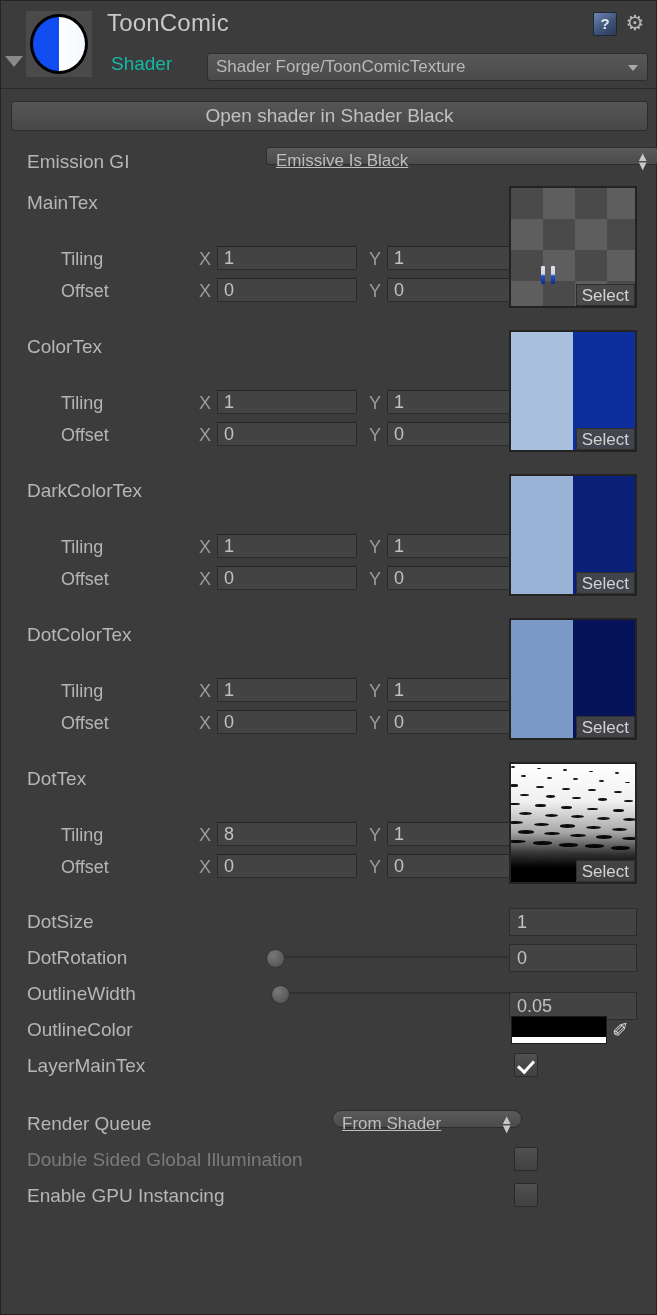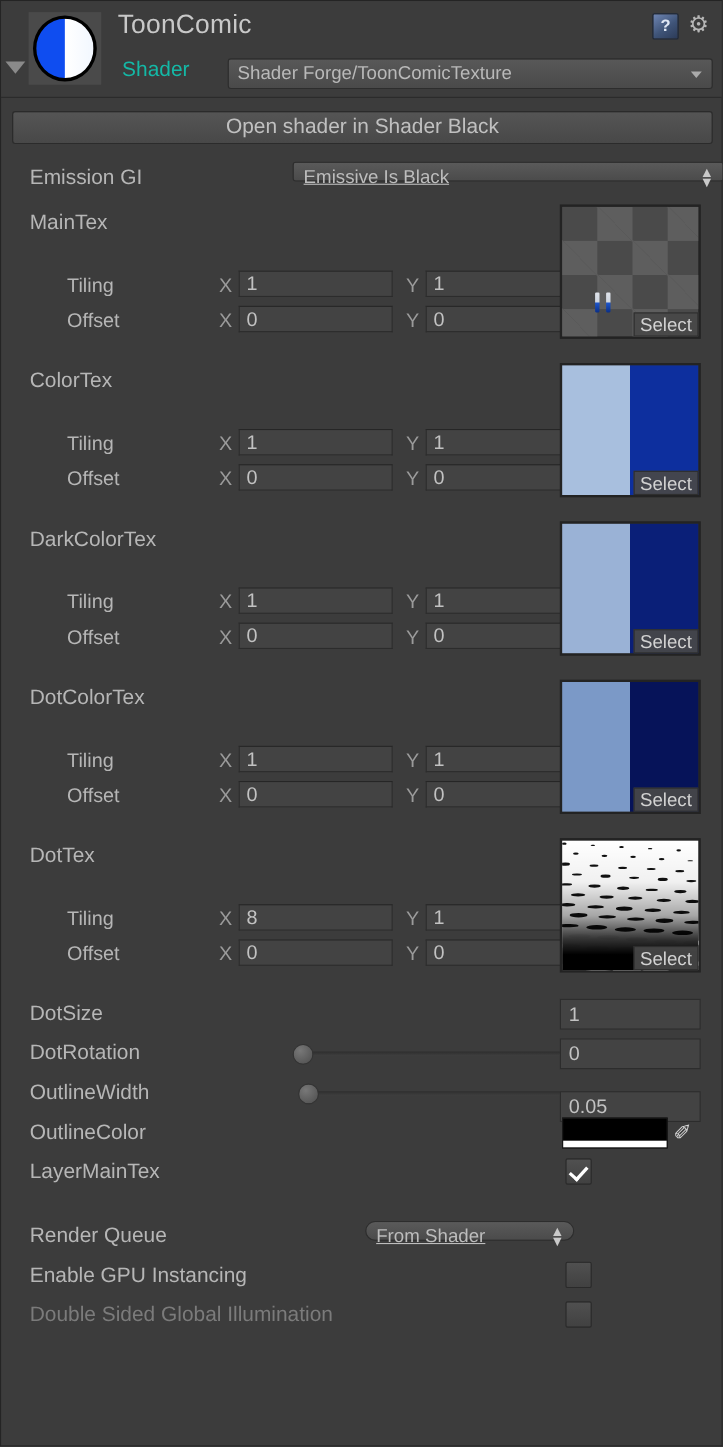"Enable GPU Instancing" div.row { order: before "Double Sided Global Illumination" -> after "Double Sided Global Illumination" }
